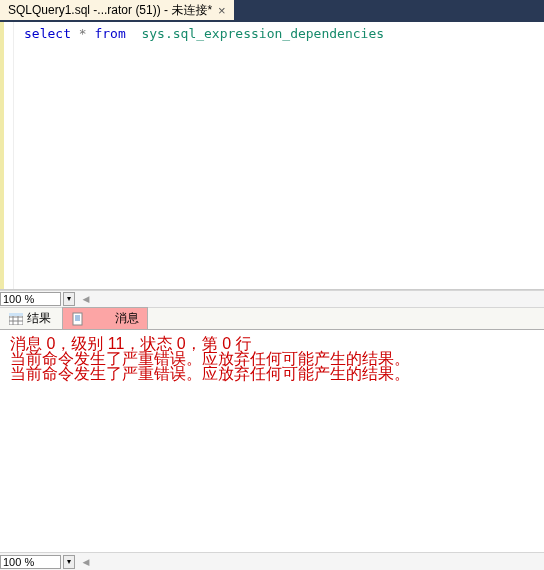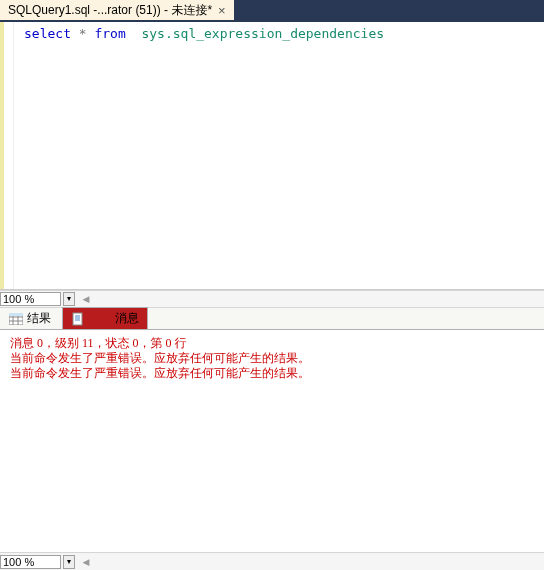"消息" .rtab.active { background: #b91c1c -> #fca5a5 }
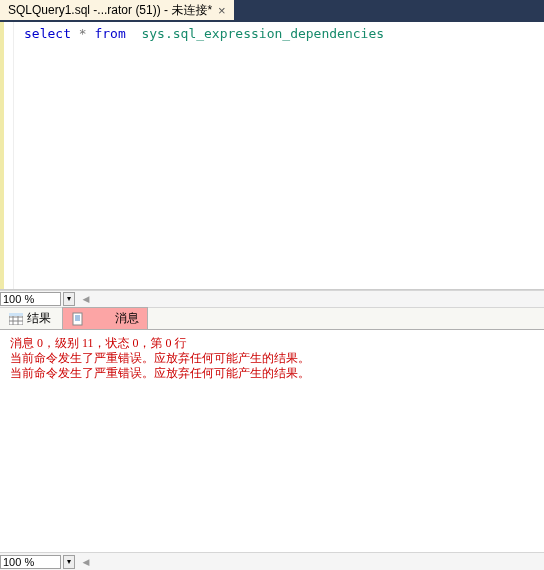"消息 0，级别 11，状态 0，第 0" .msg-line { font-family: Liberation Serif, serif -> Liberation Sans, sans-serif; font-size: 12px -> 16px }
